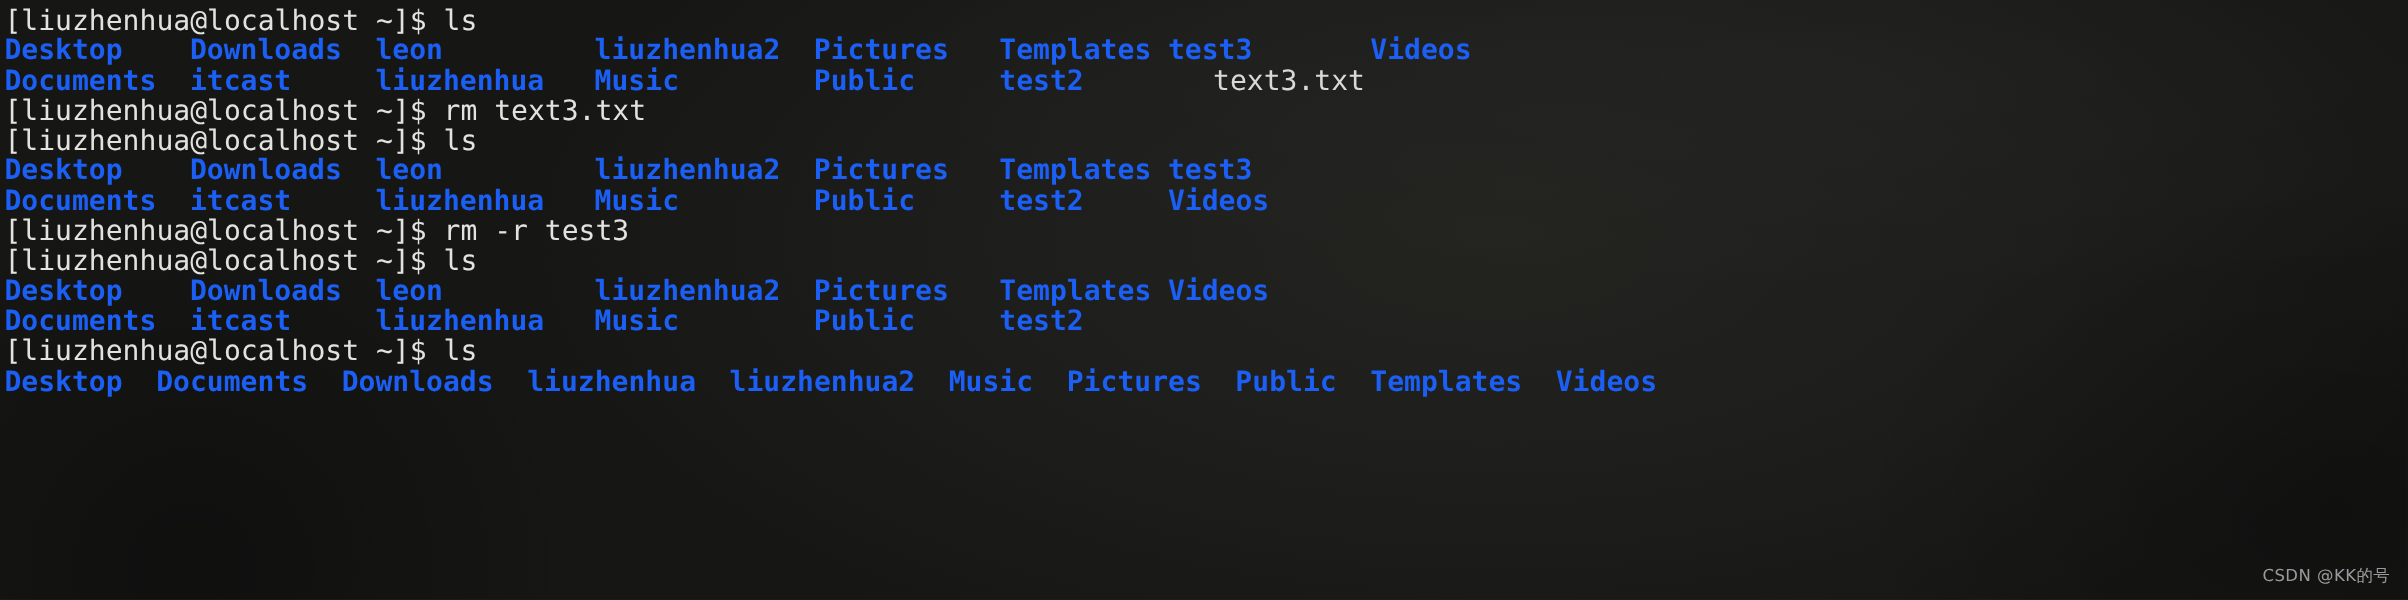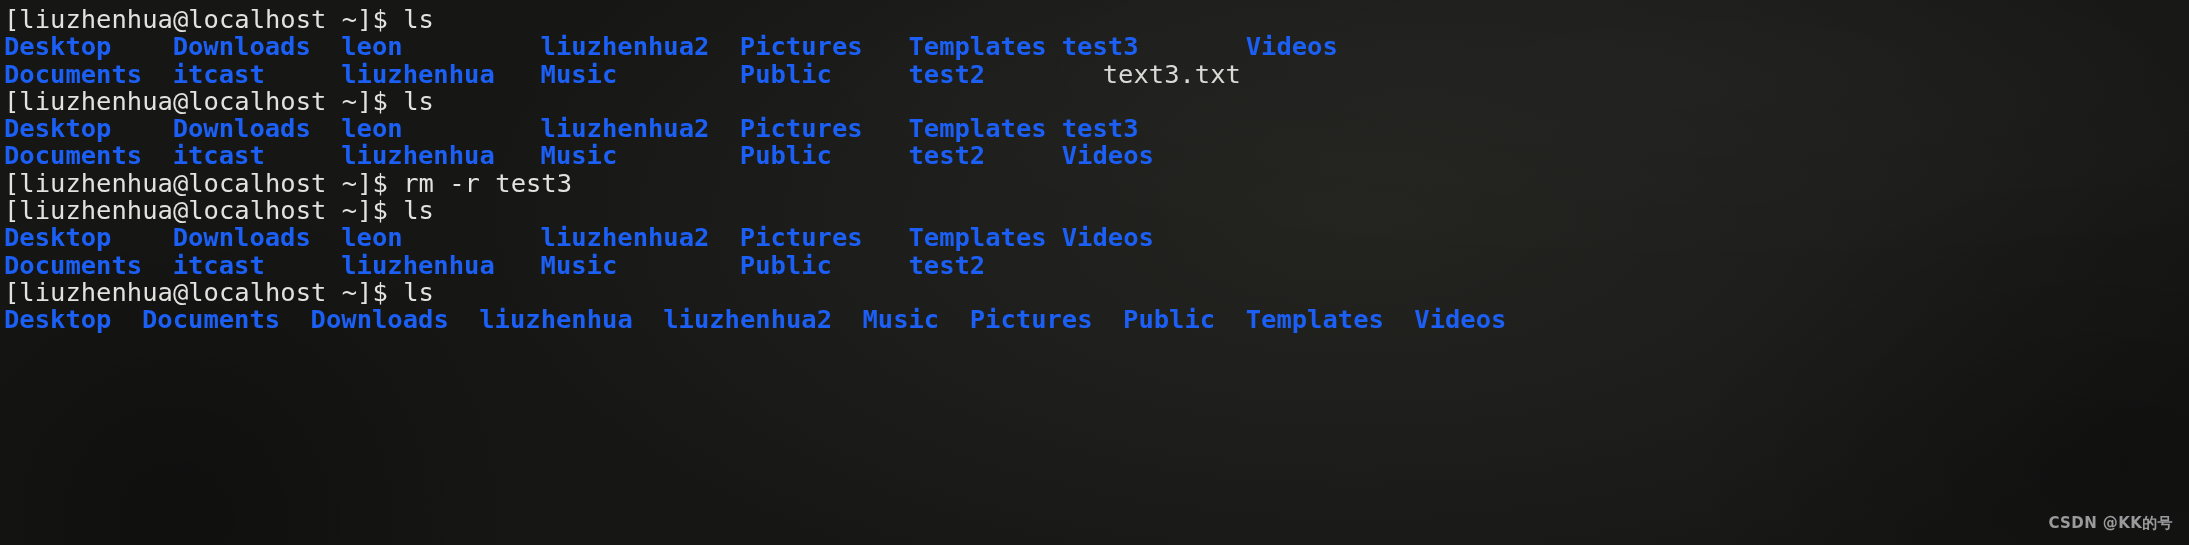"[liuzhenhua@localhost ~]$ rm text3.txt" div.line { html: none -> <div><span>[liuzhenhua@localhost ~]$ </span><span>rm text3.txt</span></div> }
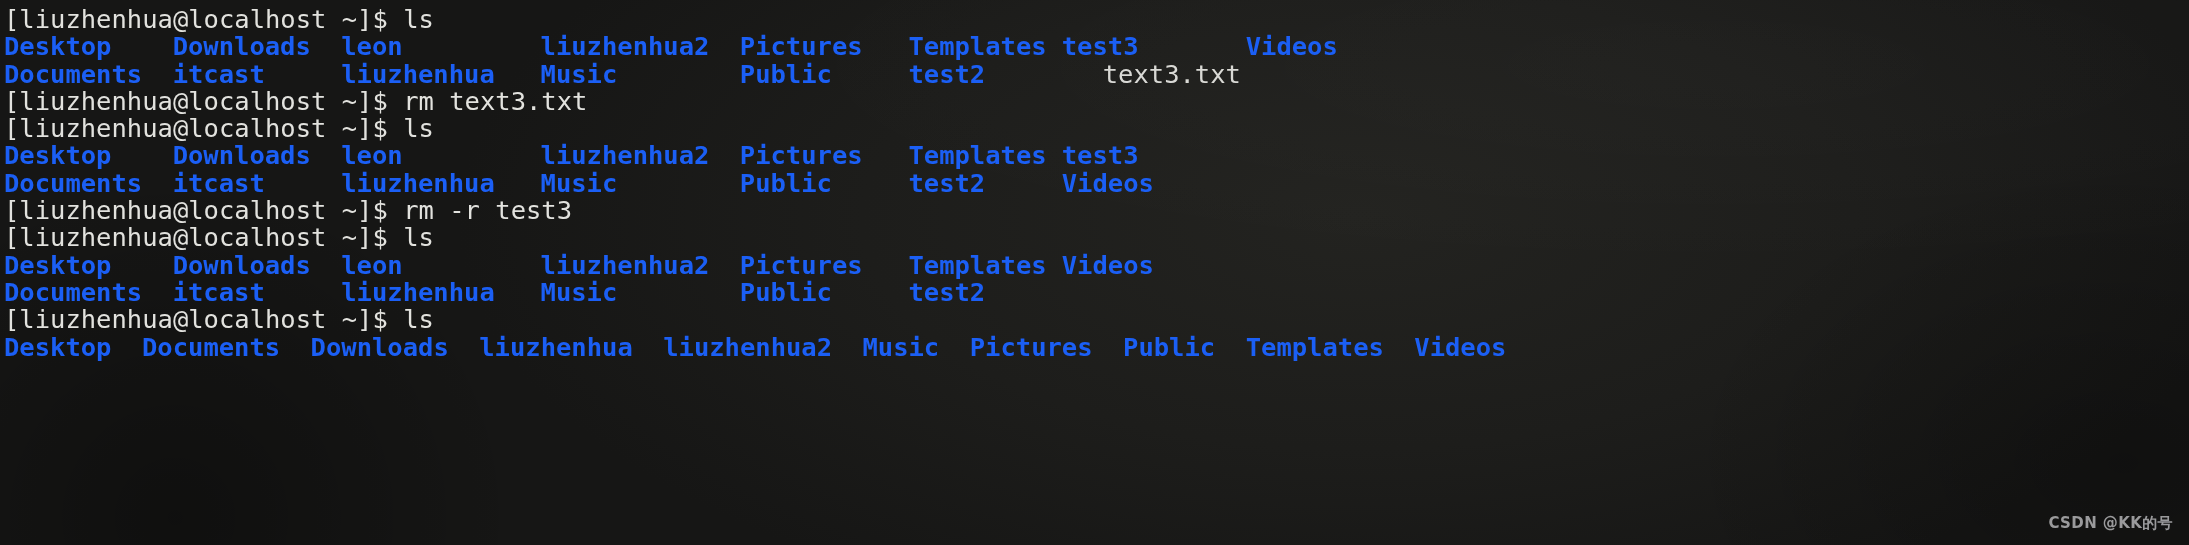"CSDN @KK的号" .watermark { font-weight: bold -> none }
